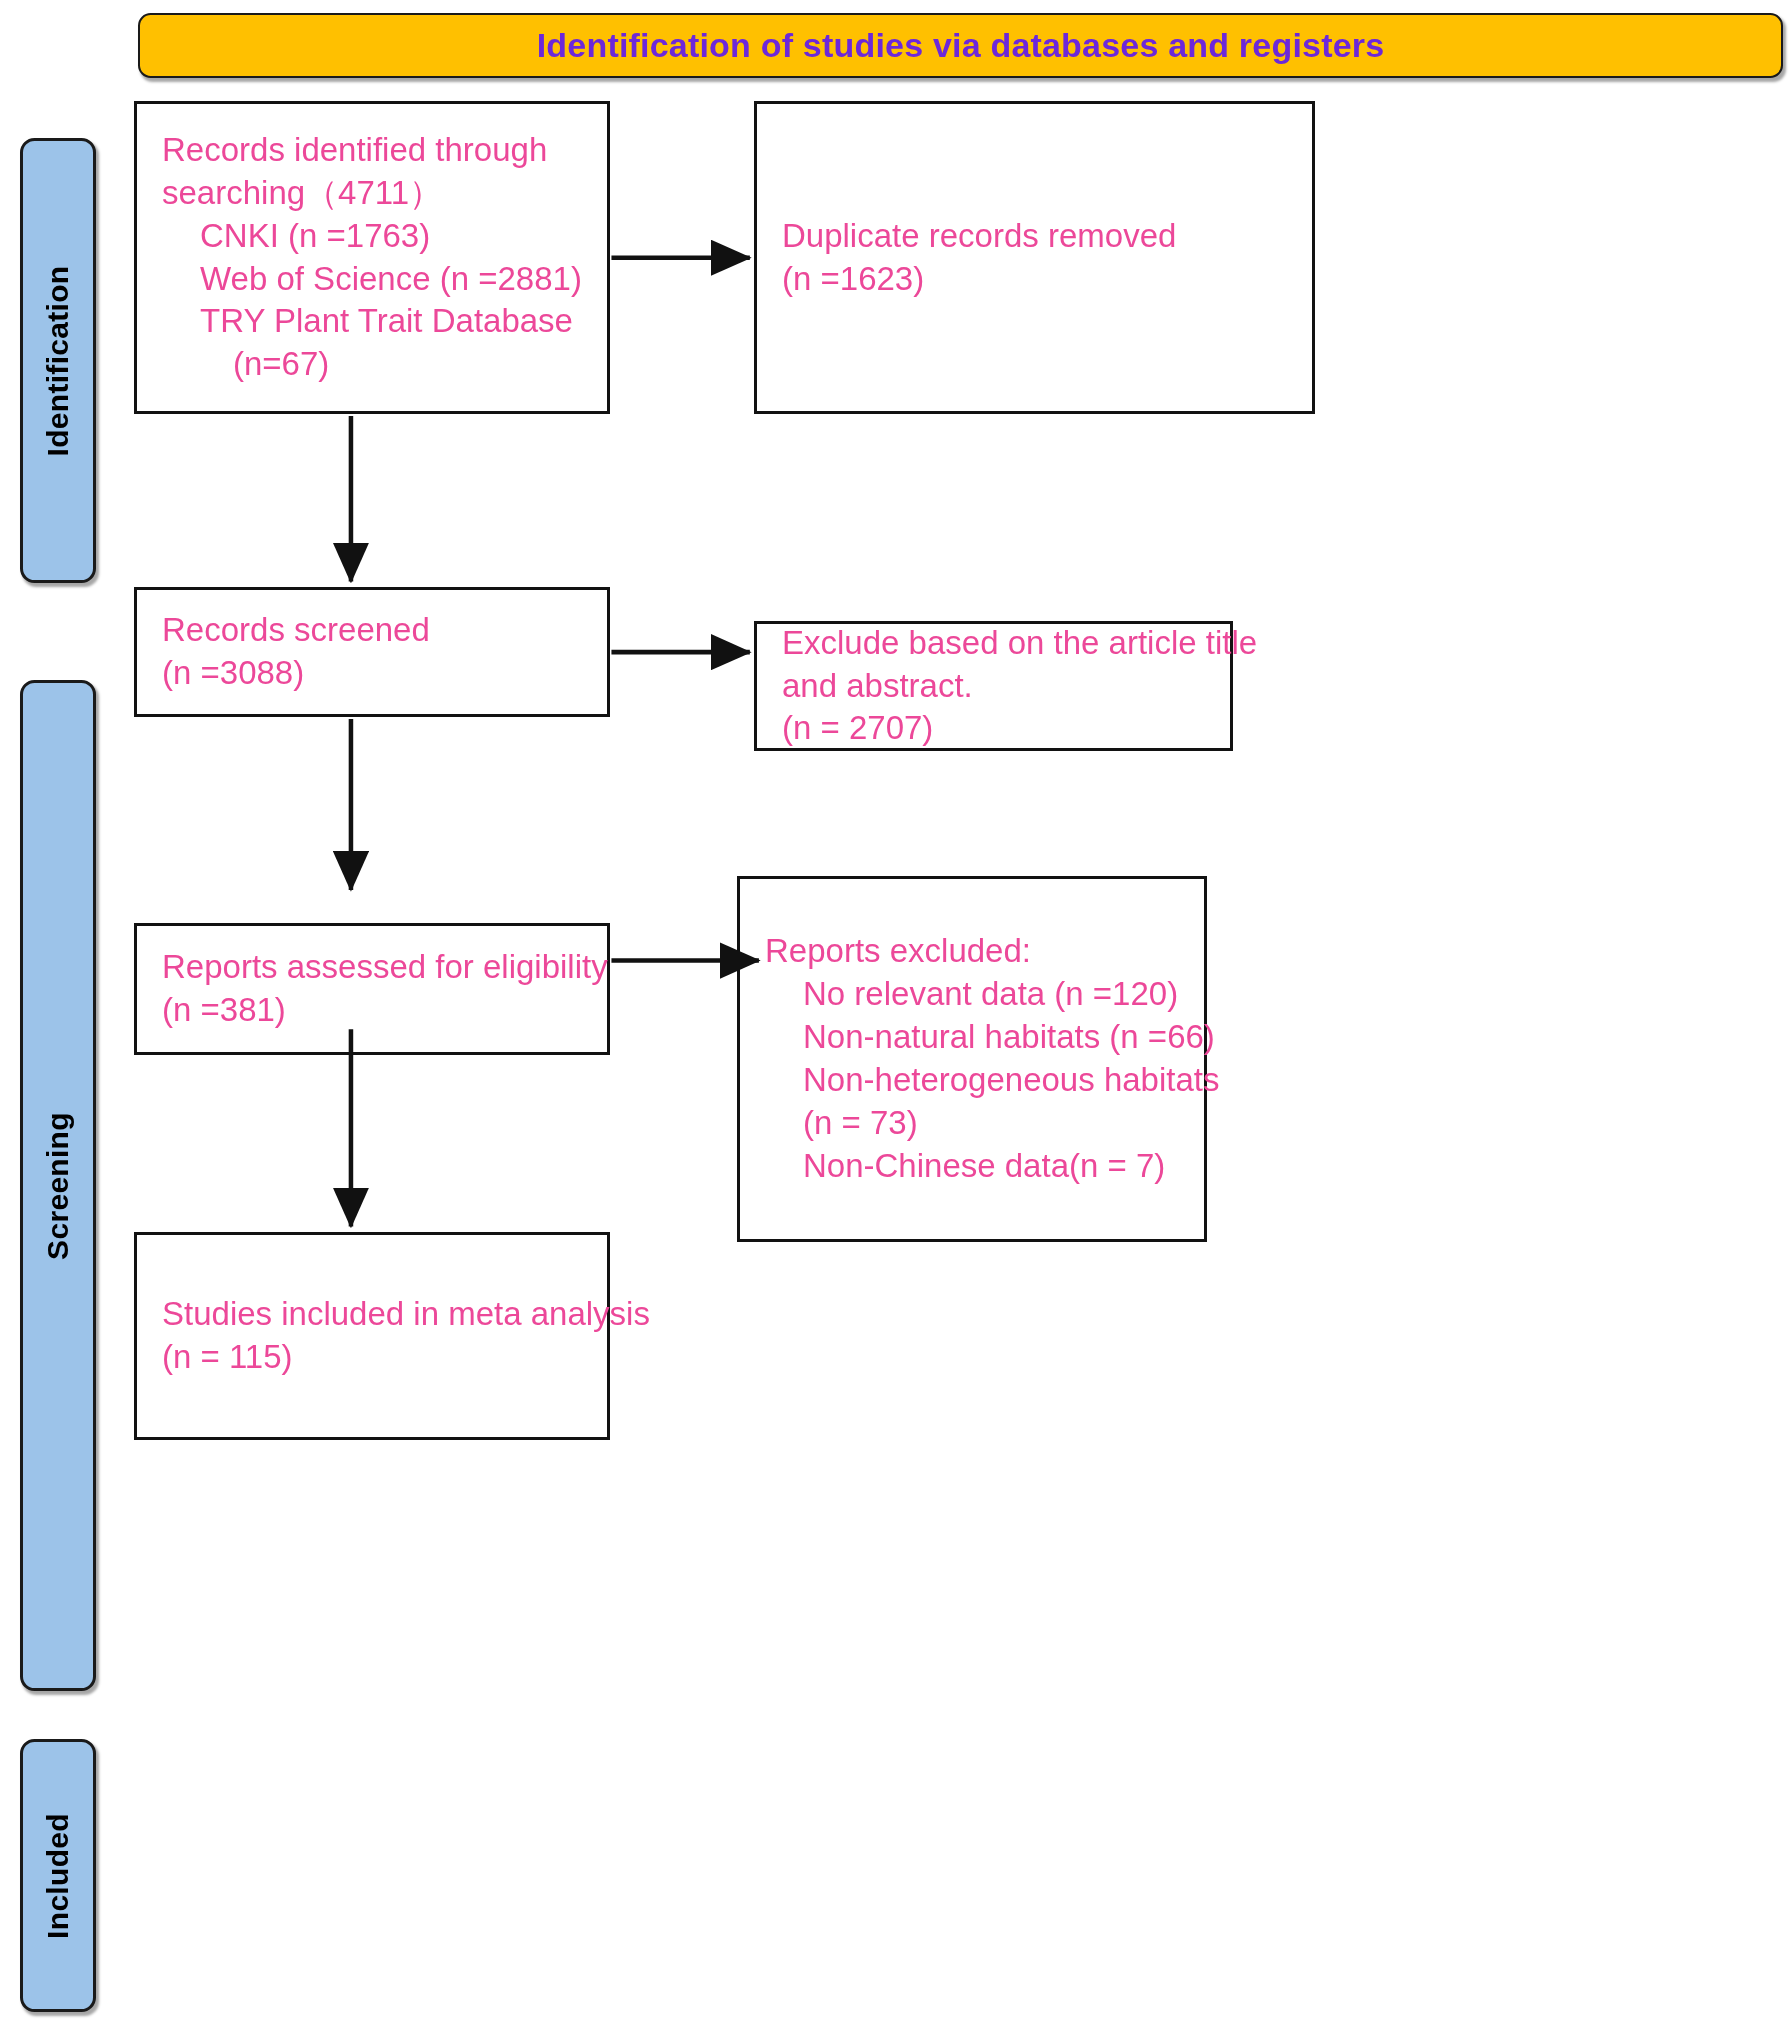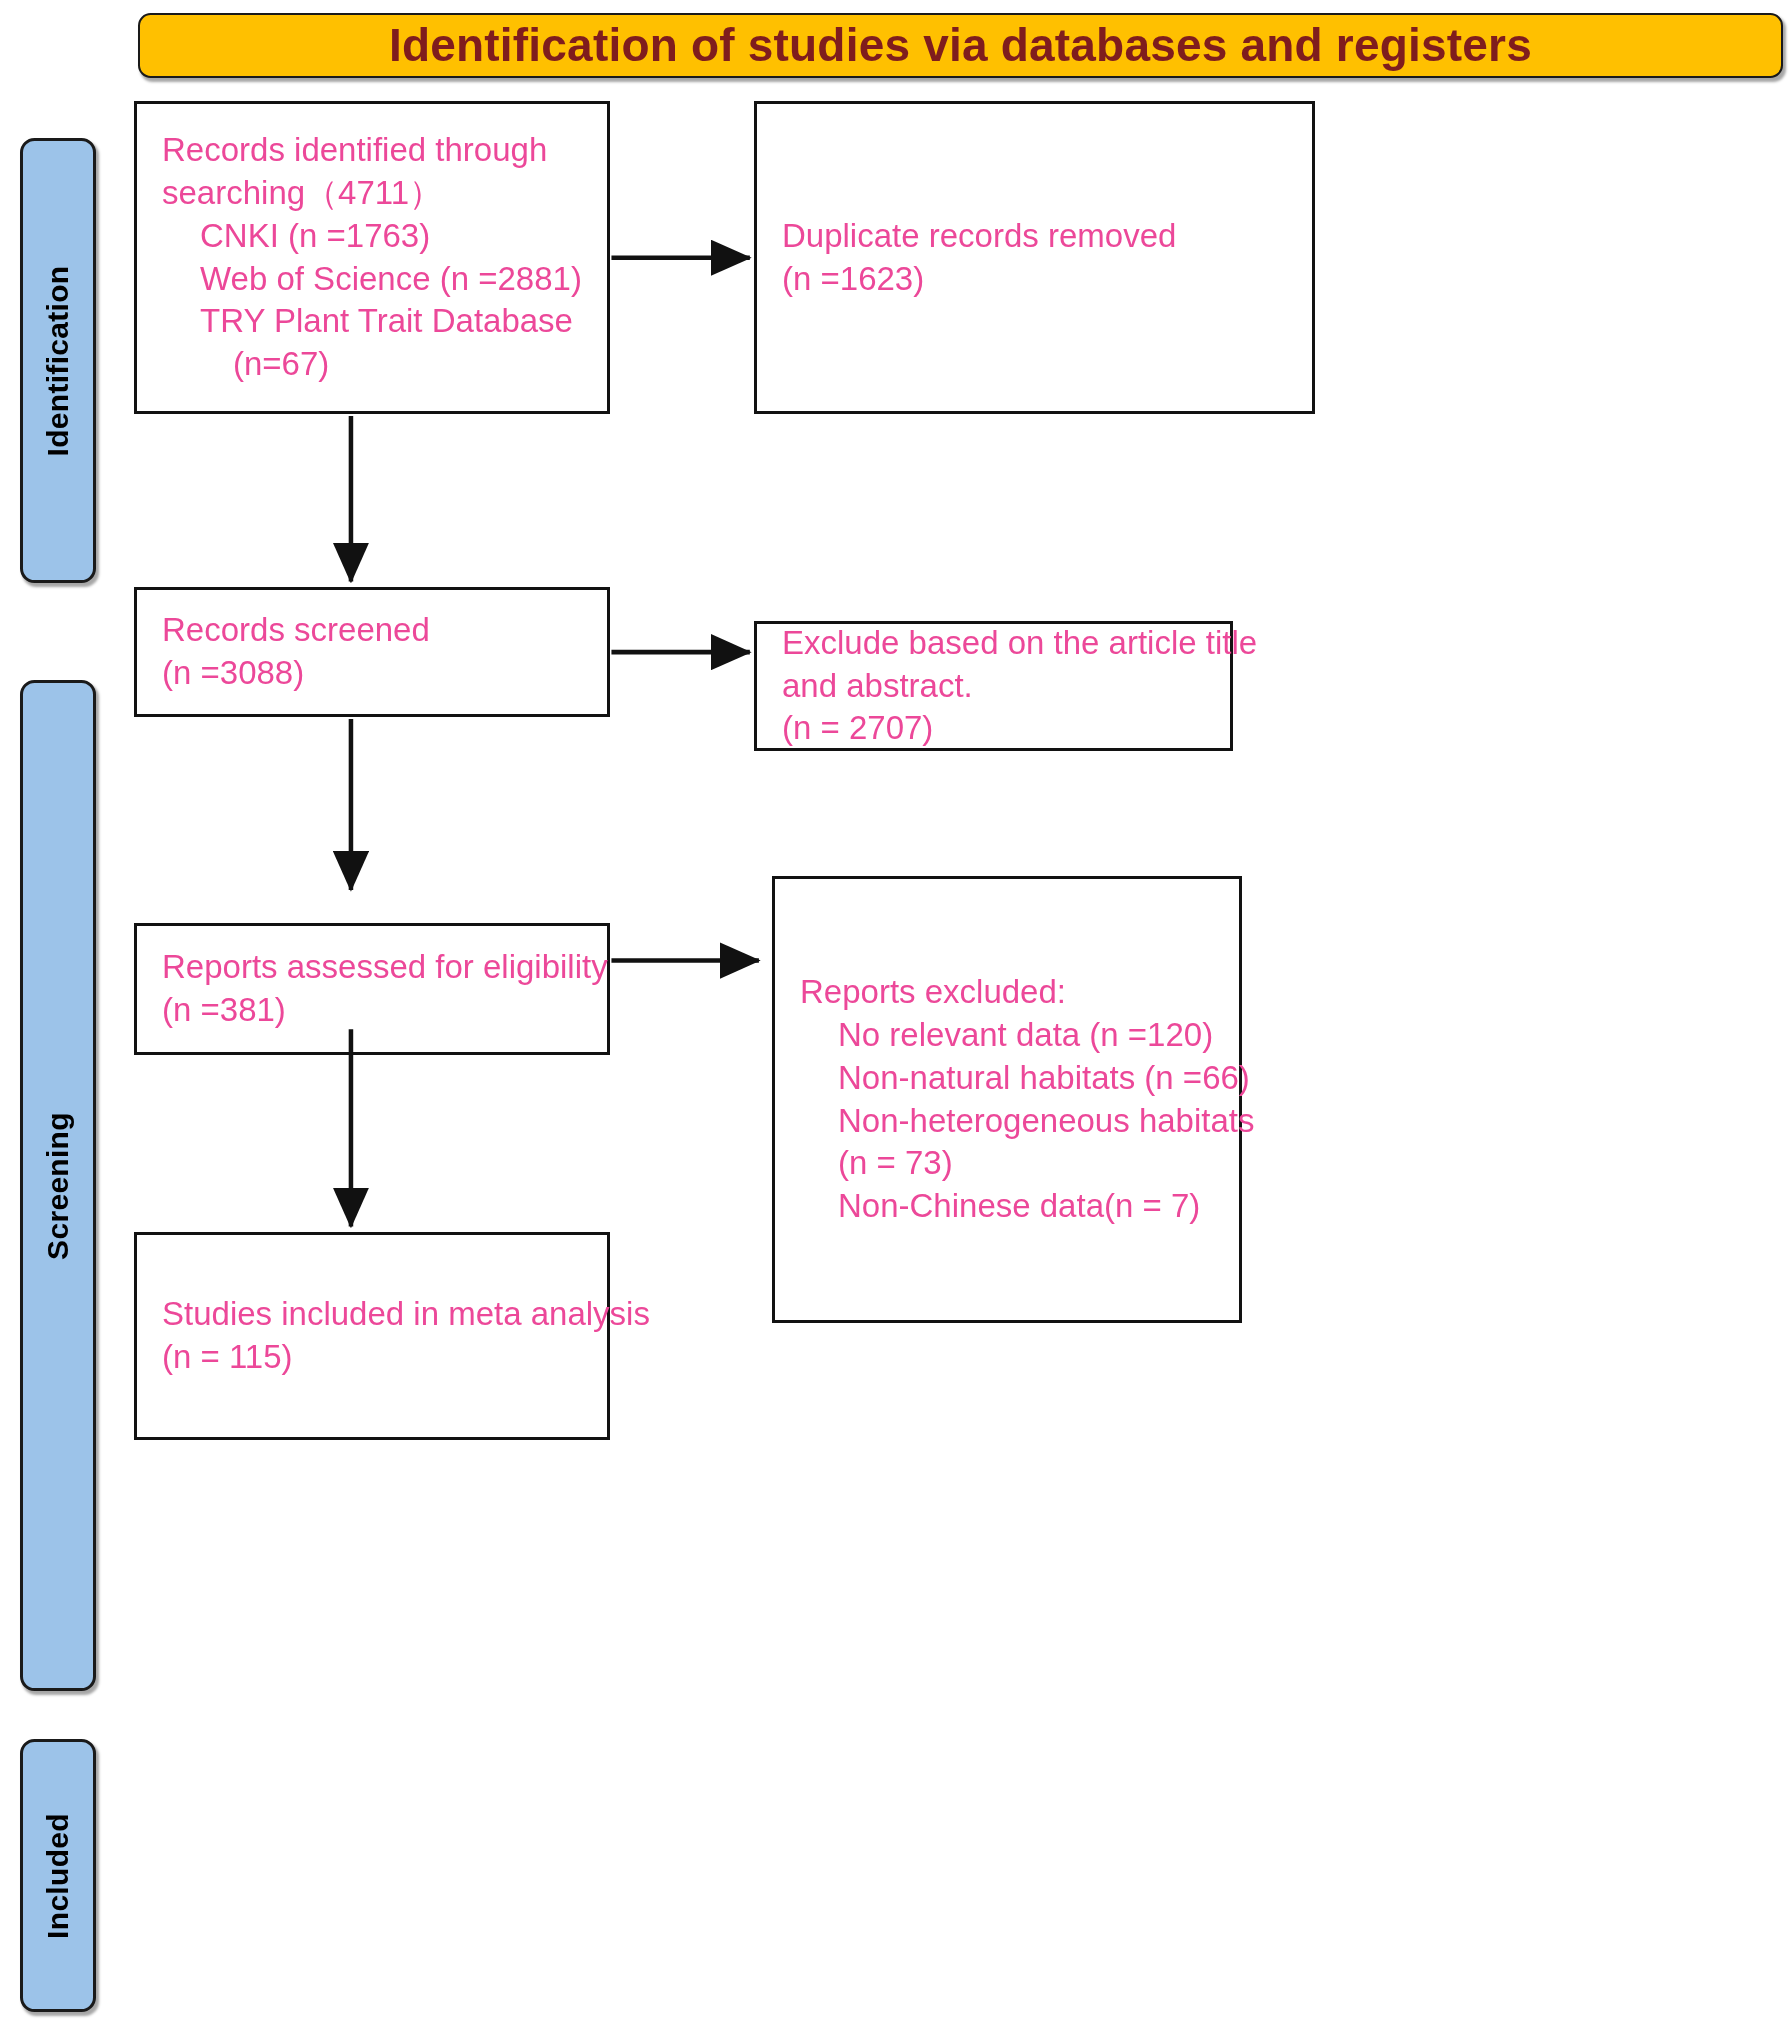"Identification of studies via databases" .banner-title { color: #7f1d1d -> #6d28d9; font-size: 46px -> 34px }
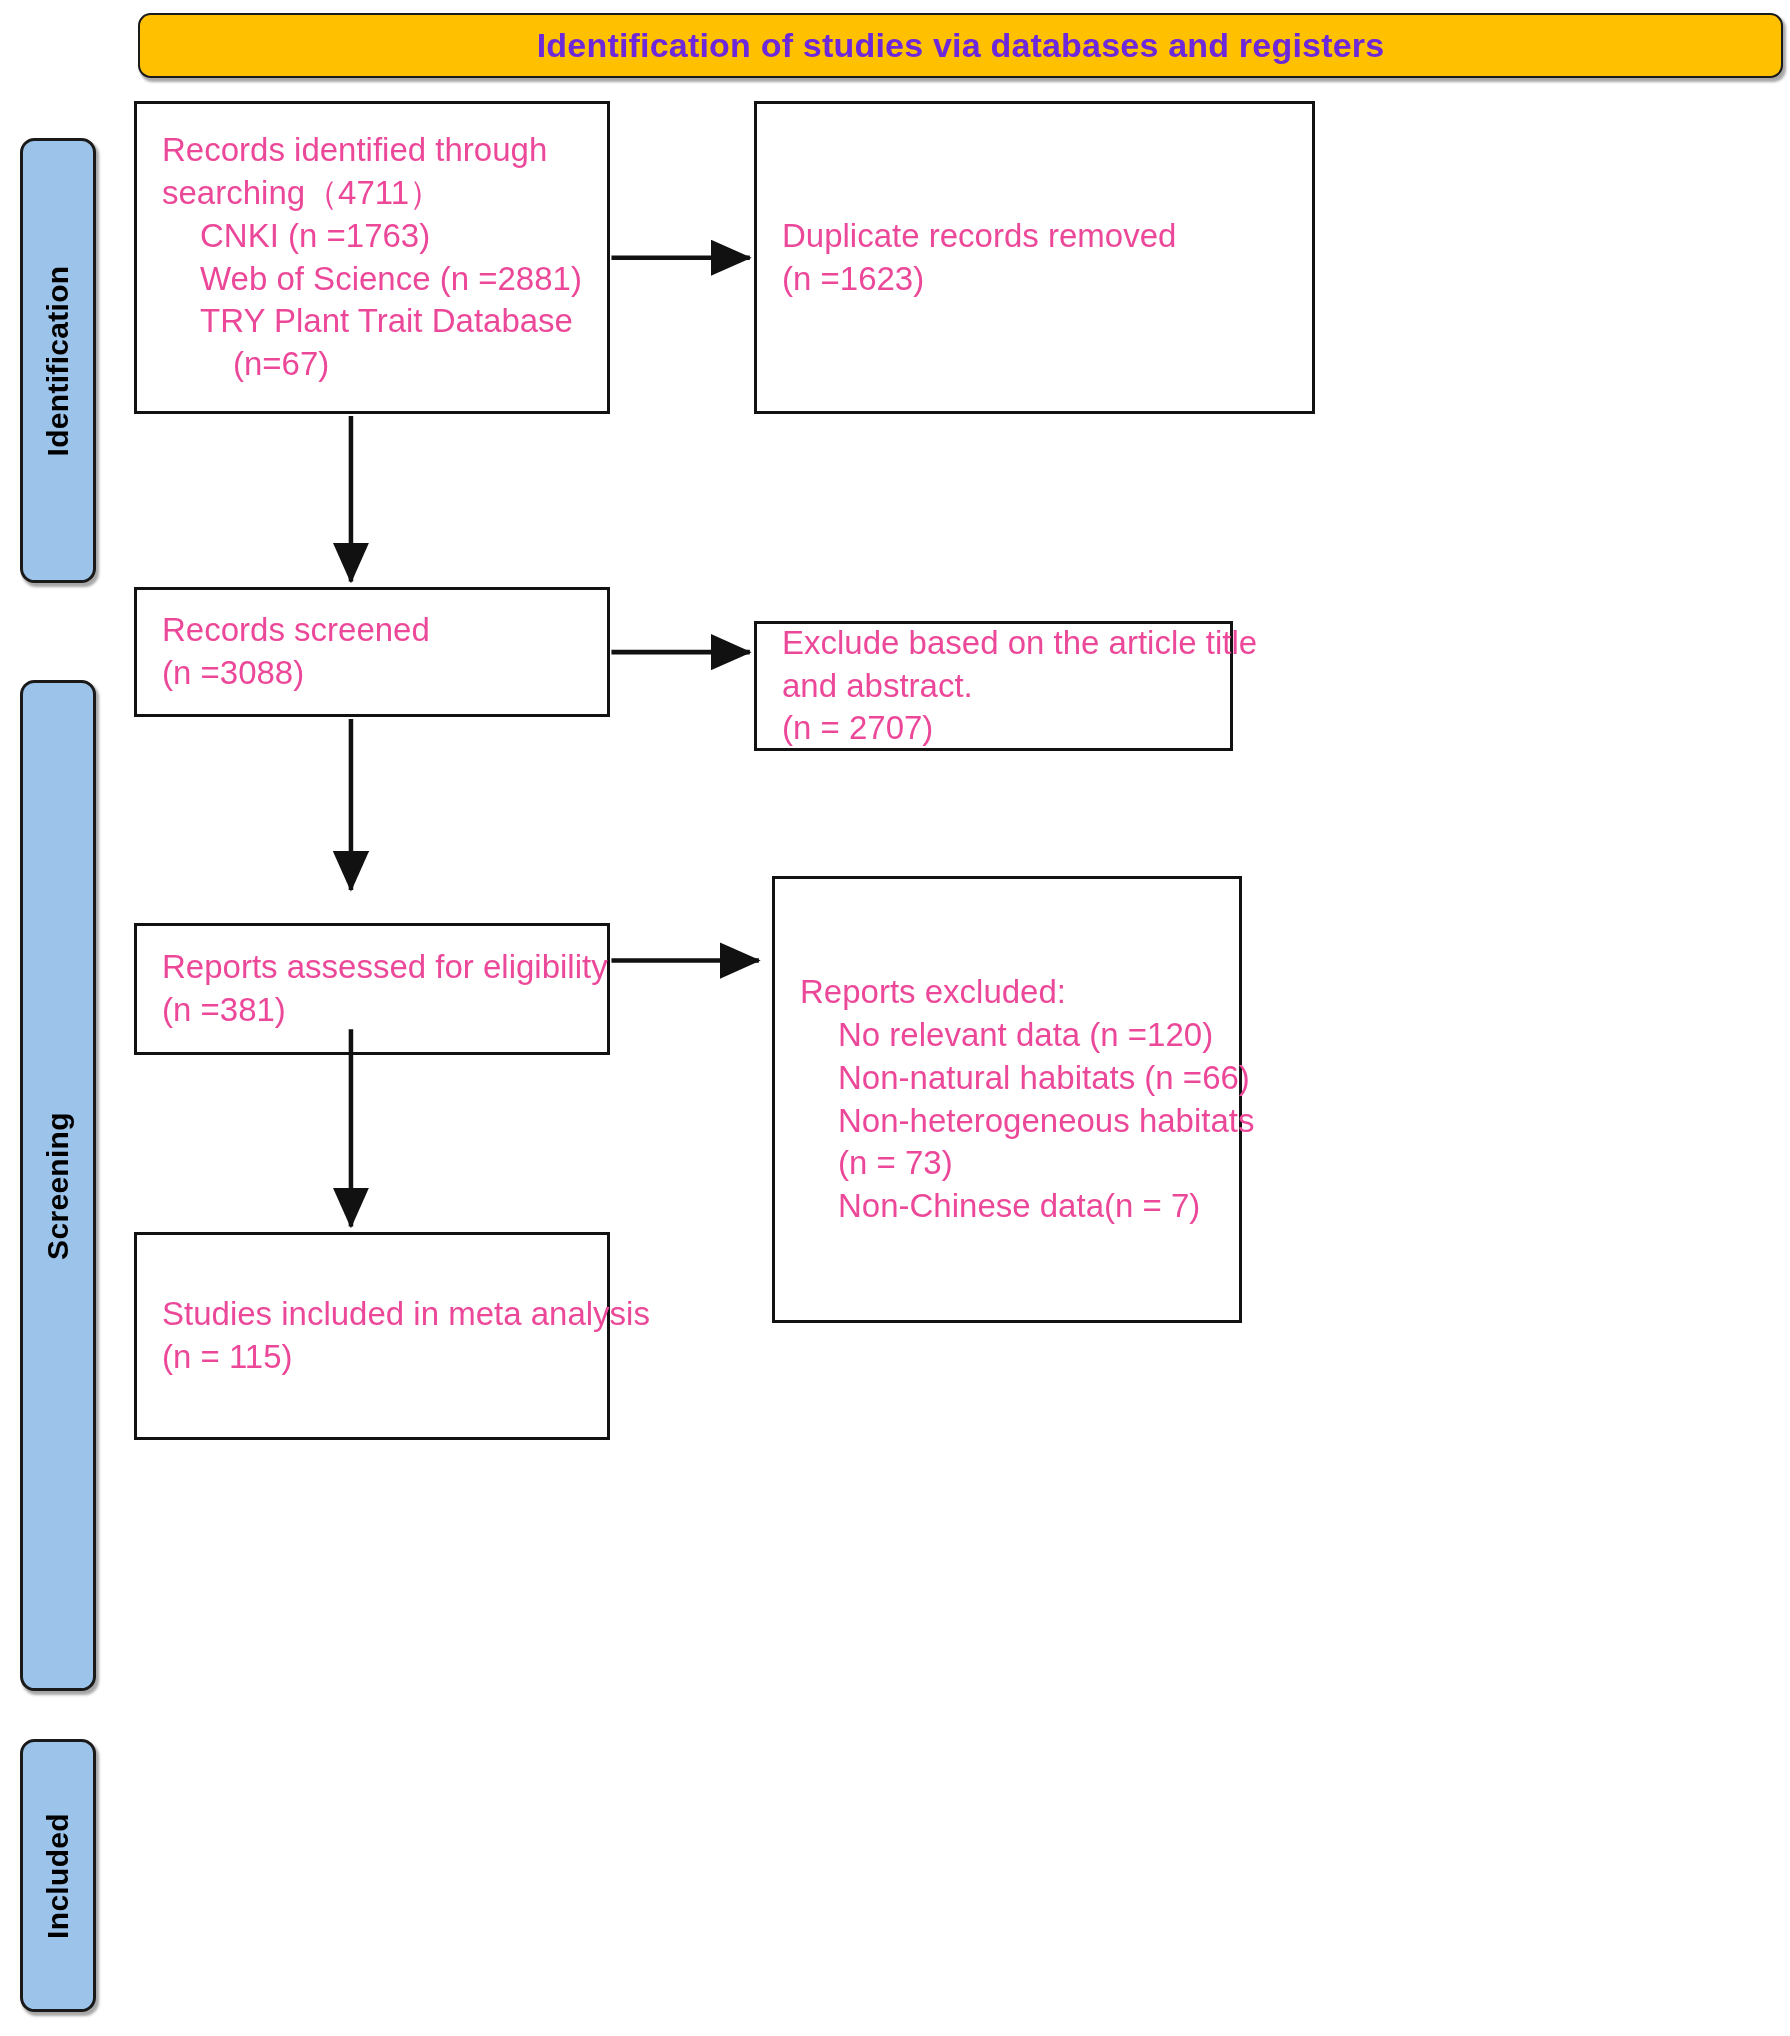"Reports excluded:" #box-rep-excluded { height: 447px -> 366px; left: 772px -> 737px }
